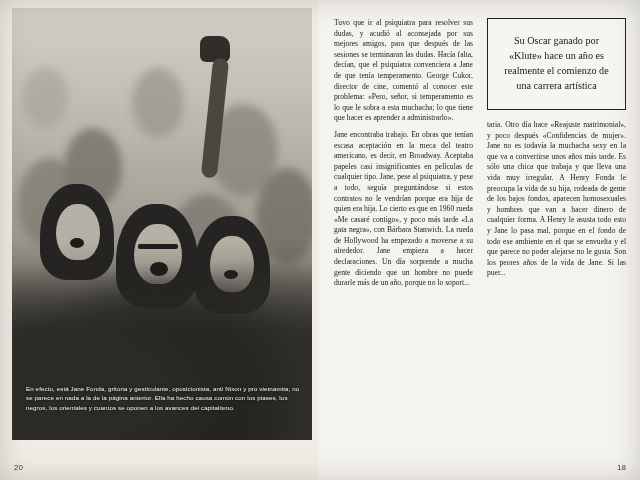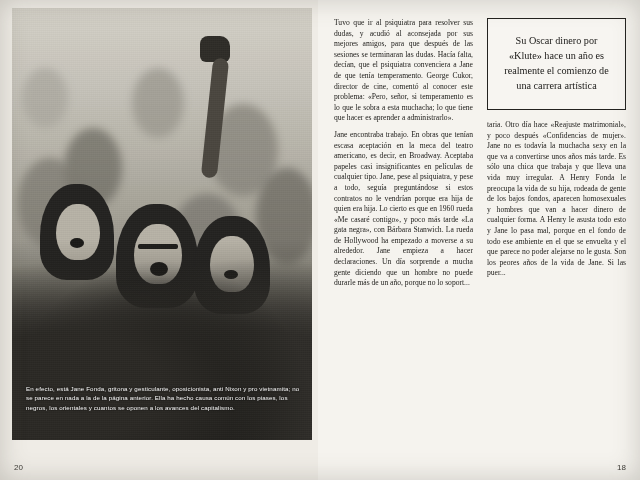"Su Oscar dinero por «Klute»" div.pullquote { text: dinero -> ganado }
